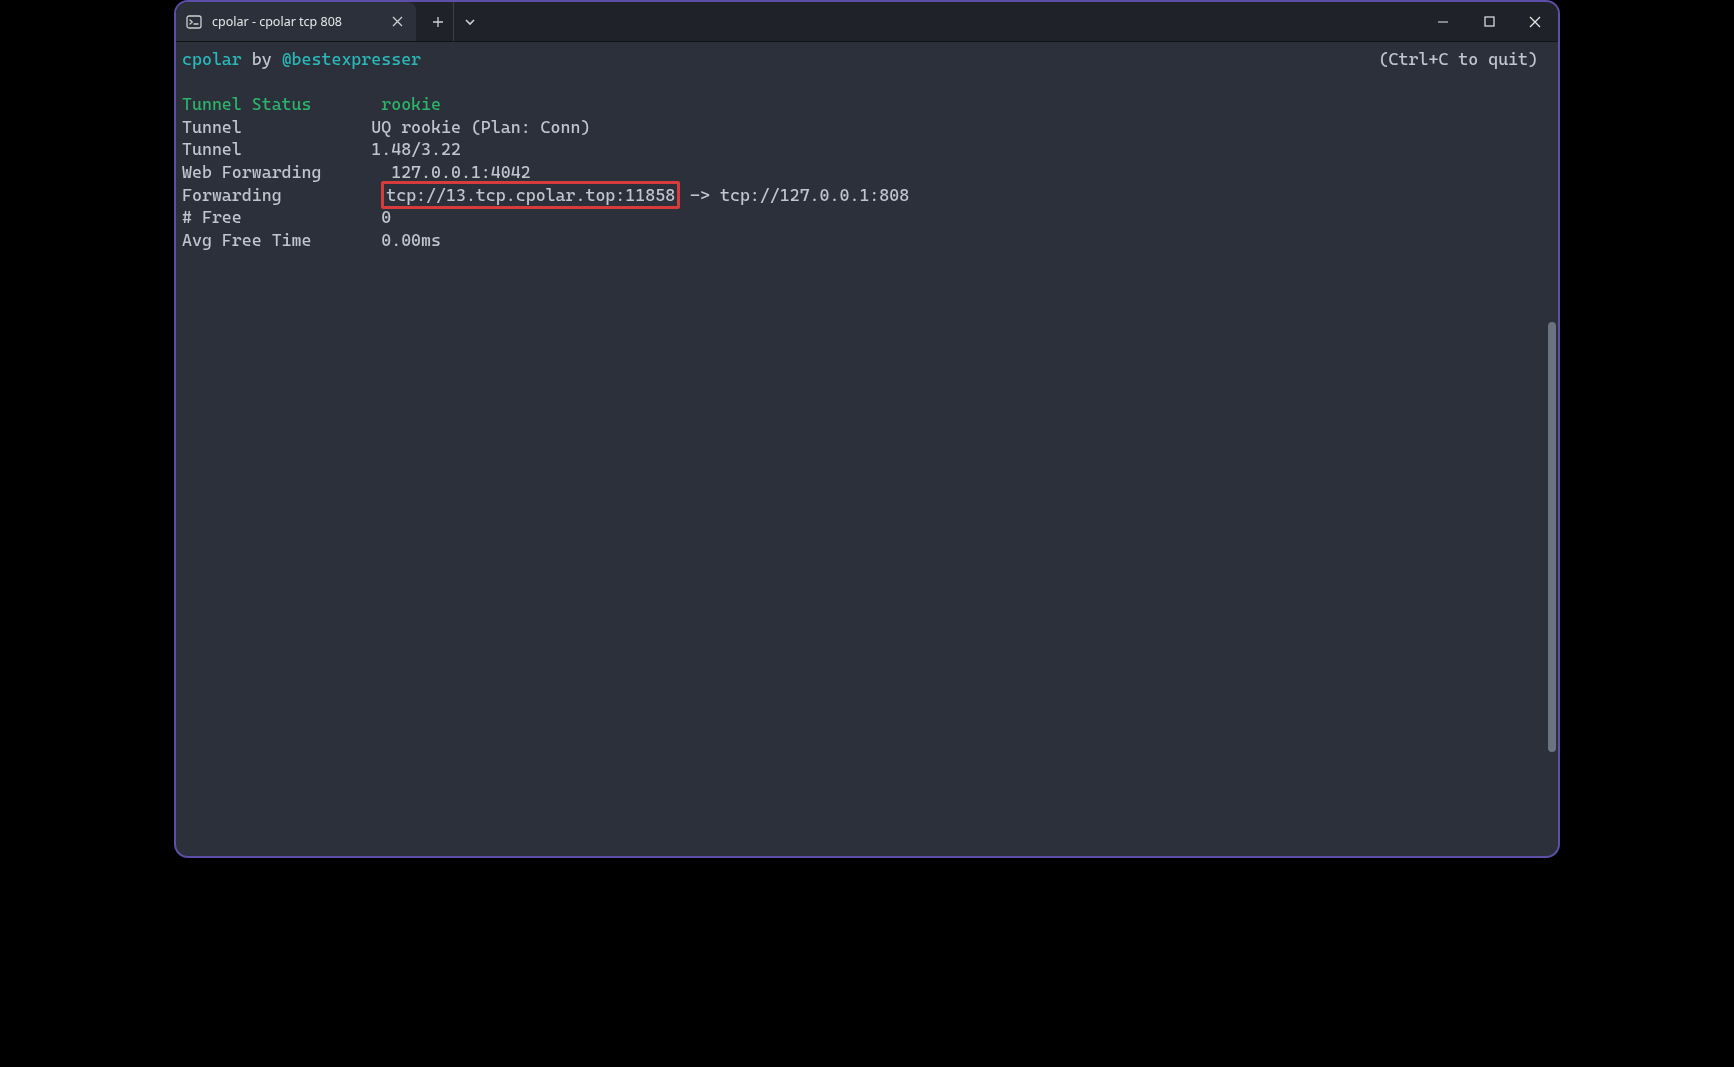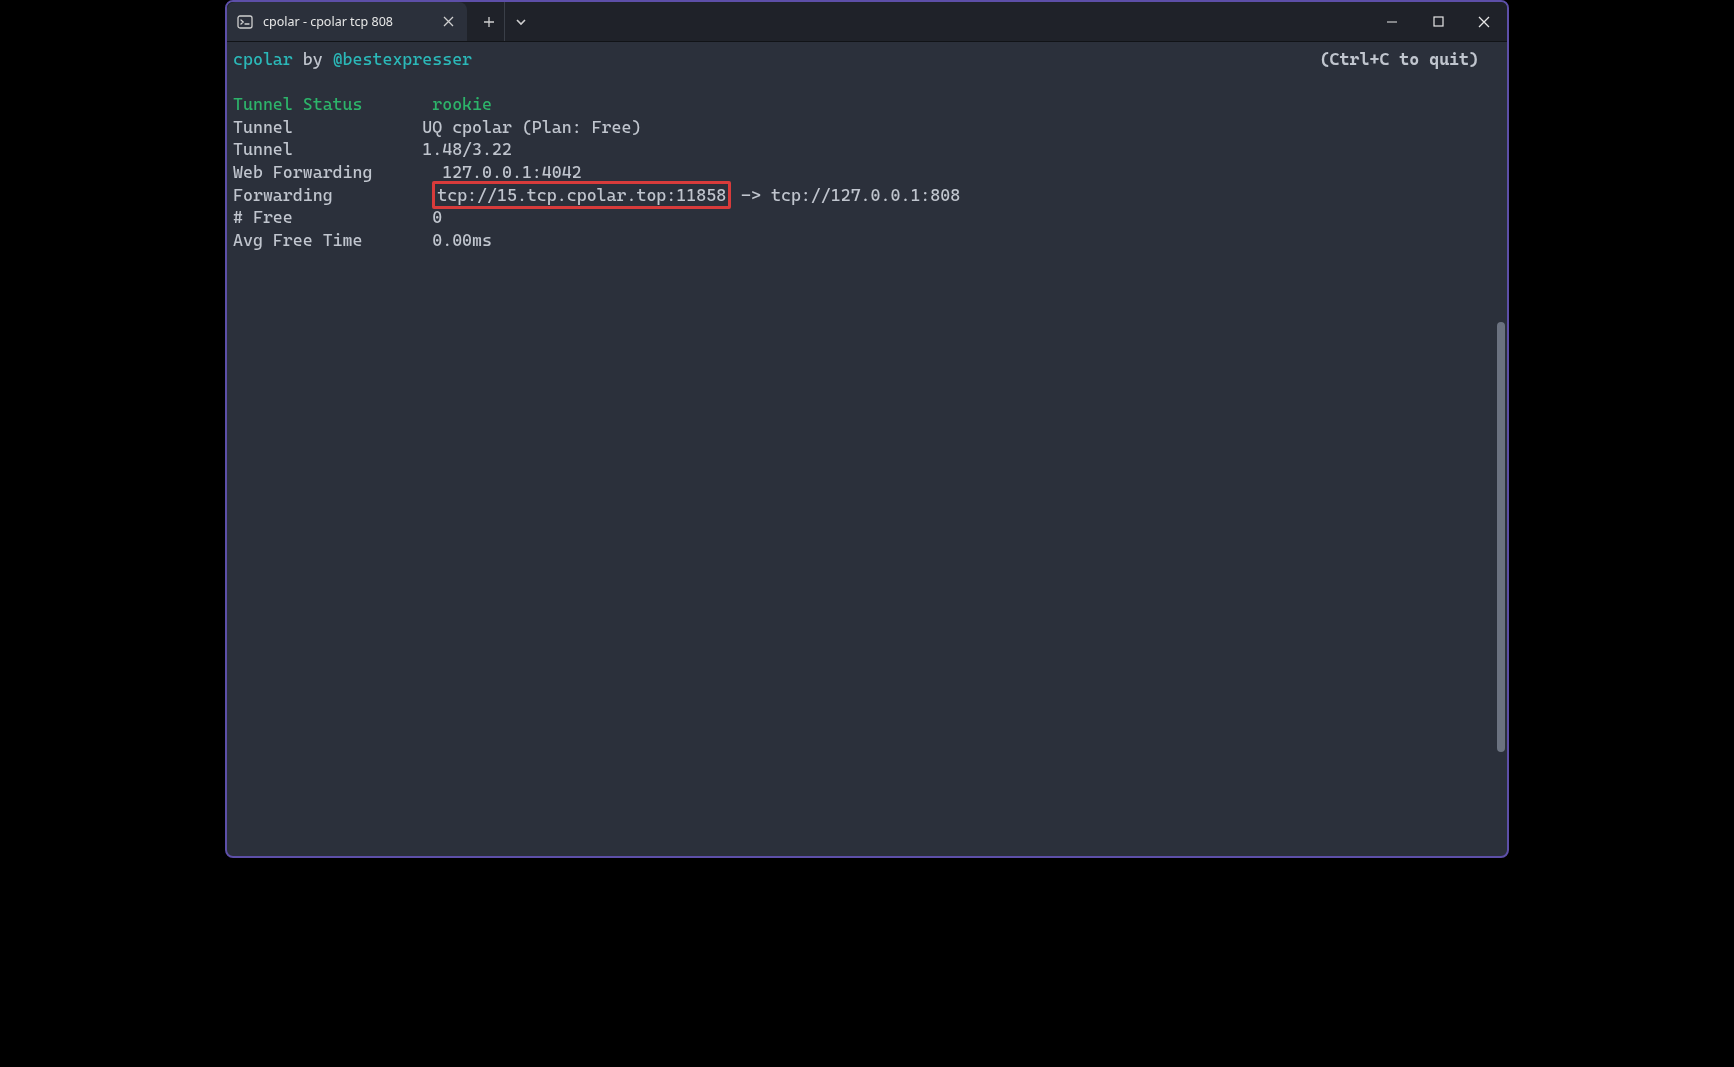"cpolar - cpolar tcp 808" .window { border-radius: 8px -> 14px; width: 1284px -> 1386px }
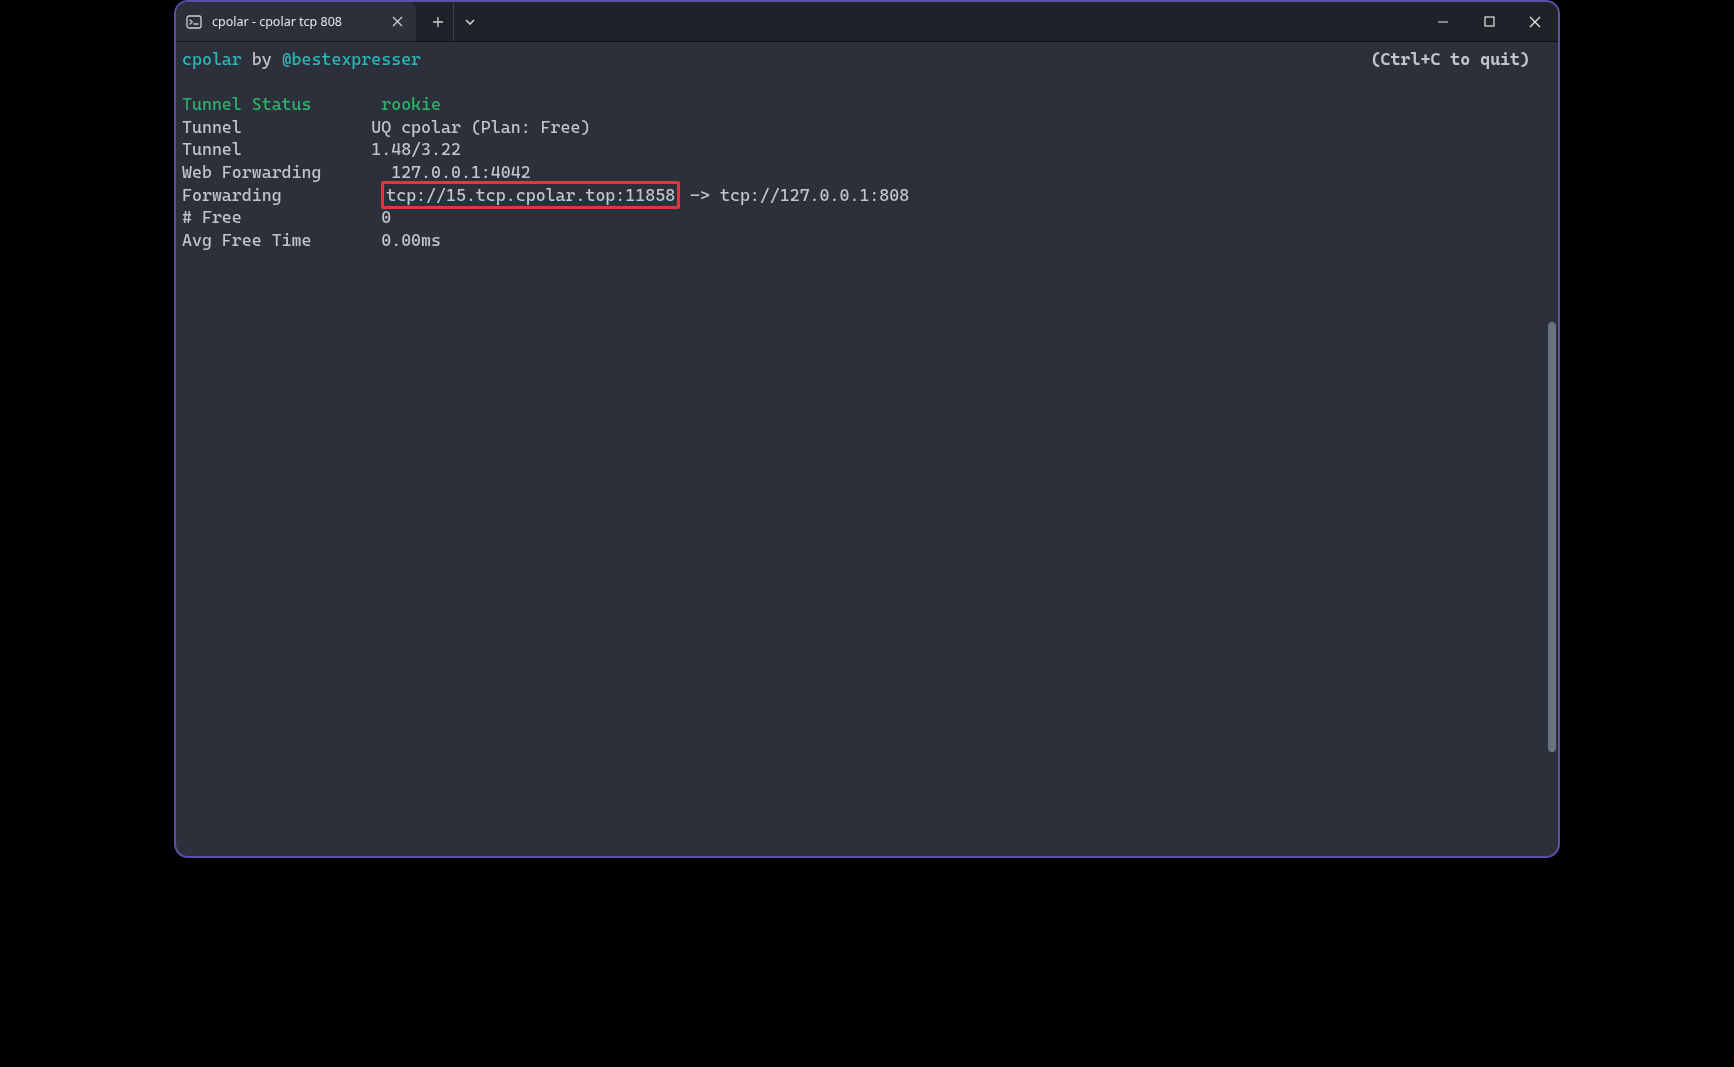"(Ctrl+C to quit)" .quit-hint { font-weight: bold -> none; right: 28px -> 20px }
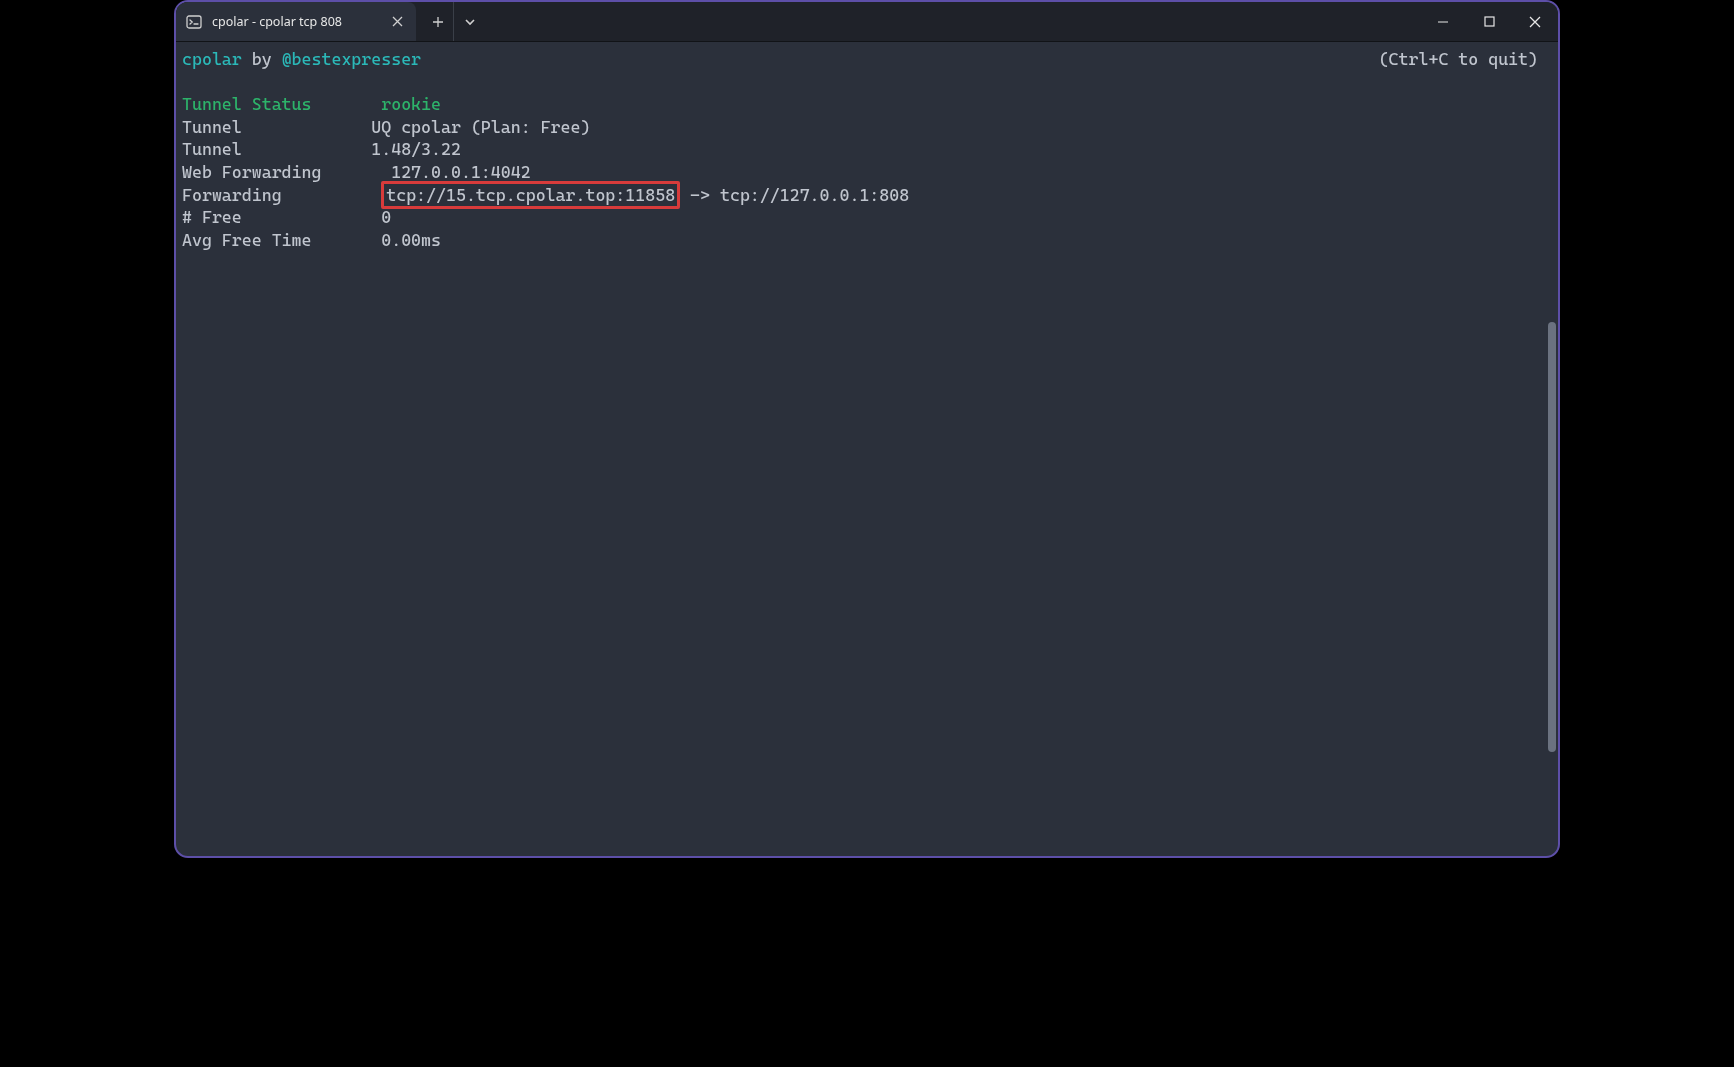"UQ cpolar (Plan: Free)" span { text: cpolar (Plan: Free -> rookie (Plan: Conn }
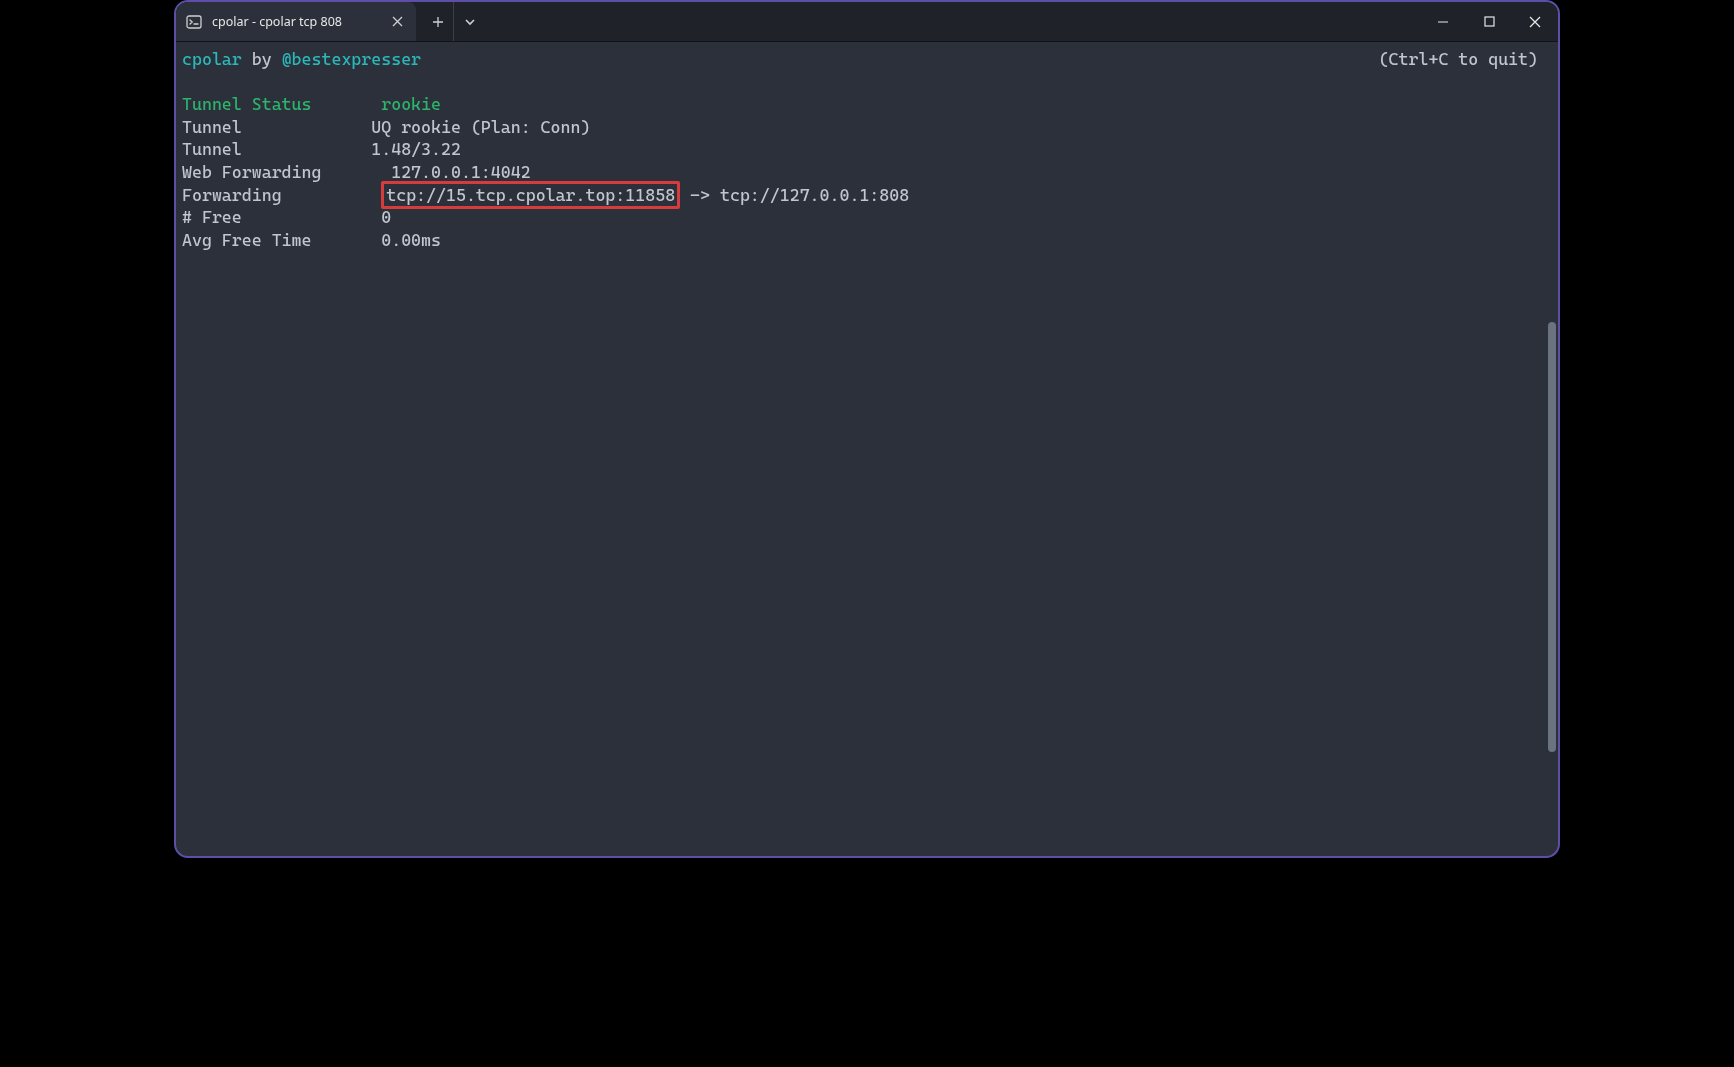"tcp://15.tcp.cpolar.top:11858" span { text: tcp://15.tcp.cpolar.top:11858 -> tcp://13.tcp.cpolar.top:11858 }
